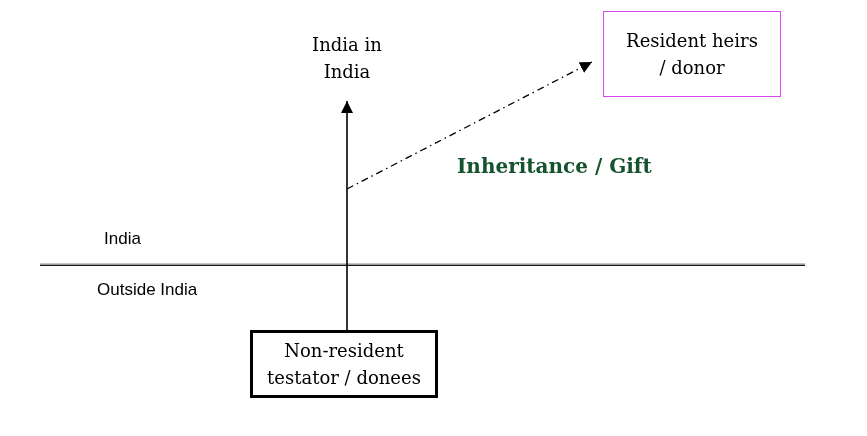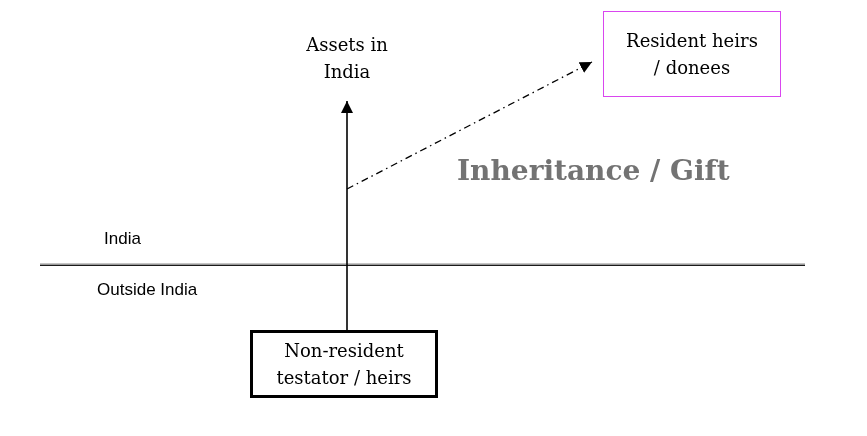"Assets in" span { text: Assets -> India }
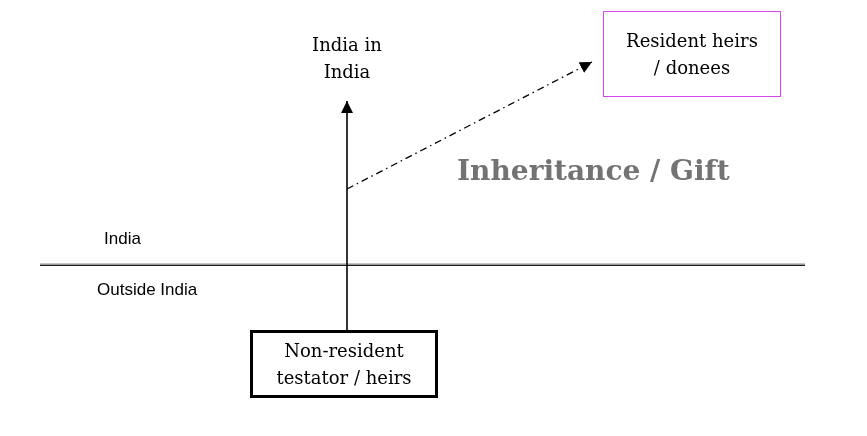"/ donees" span { text: donees -> donor }
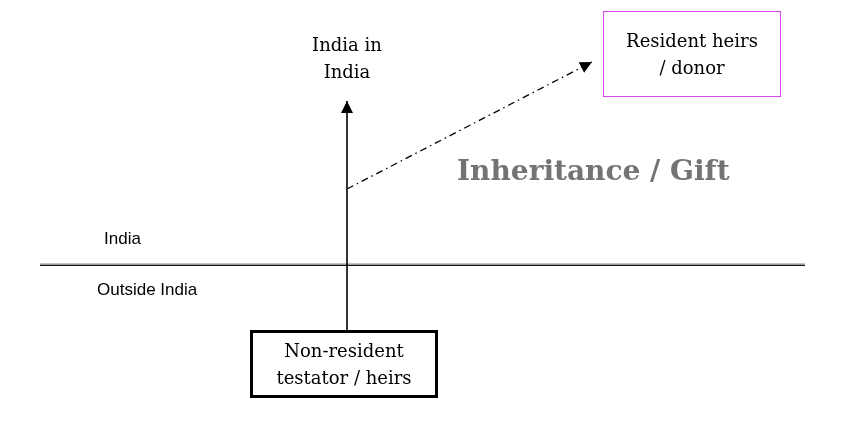"Inheritance / Gift" .edge-label { color: #737373 -> #14532d; font-size: 28px -> 20px }
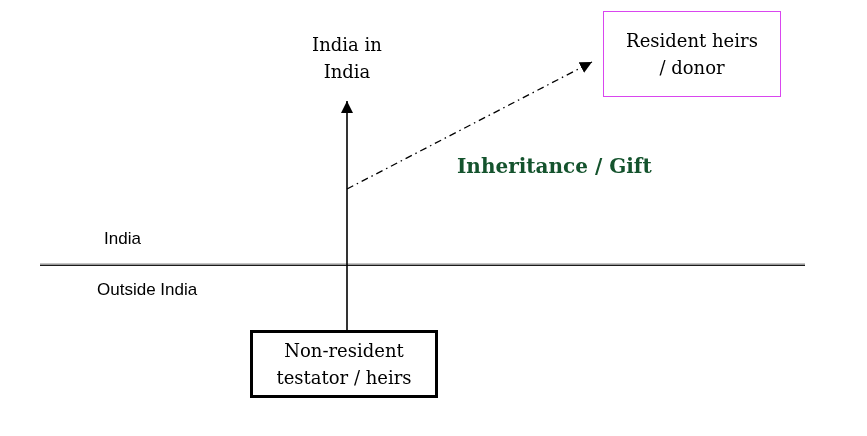"testator / heirs" span { text: heirs -> donees }
